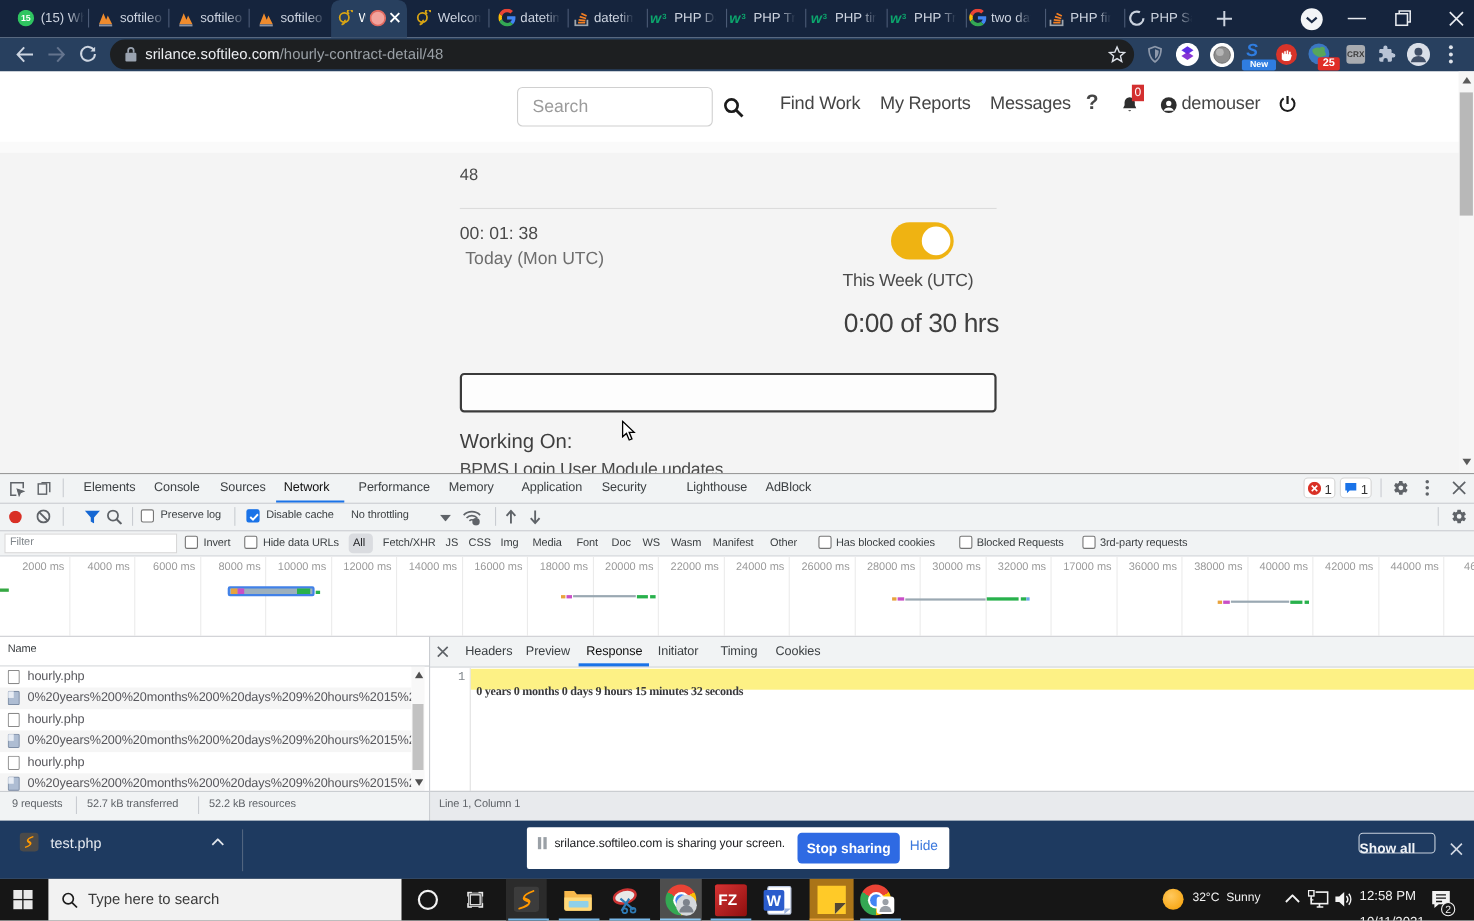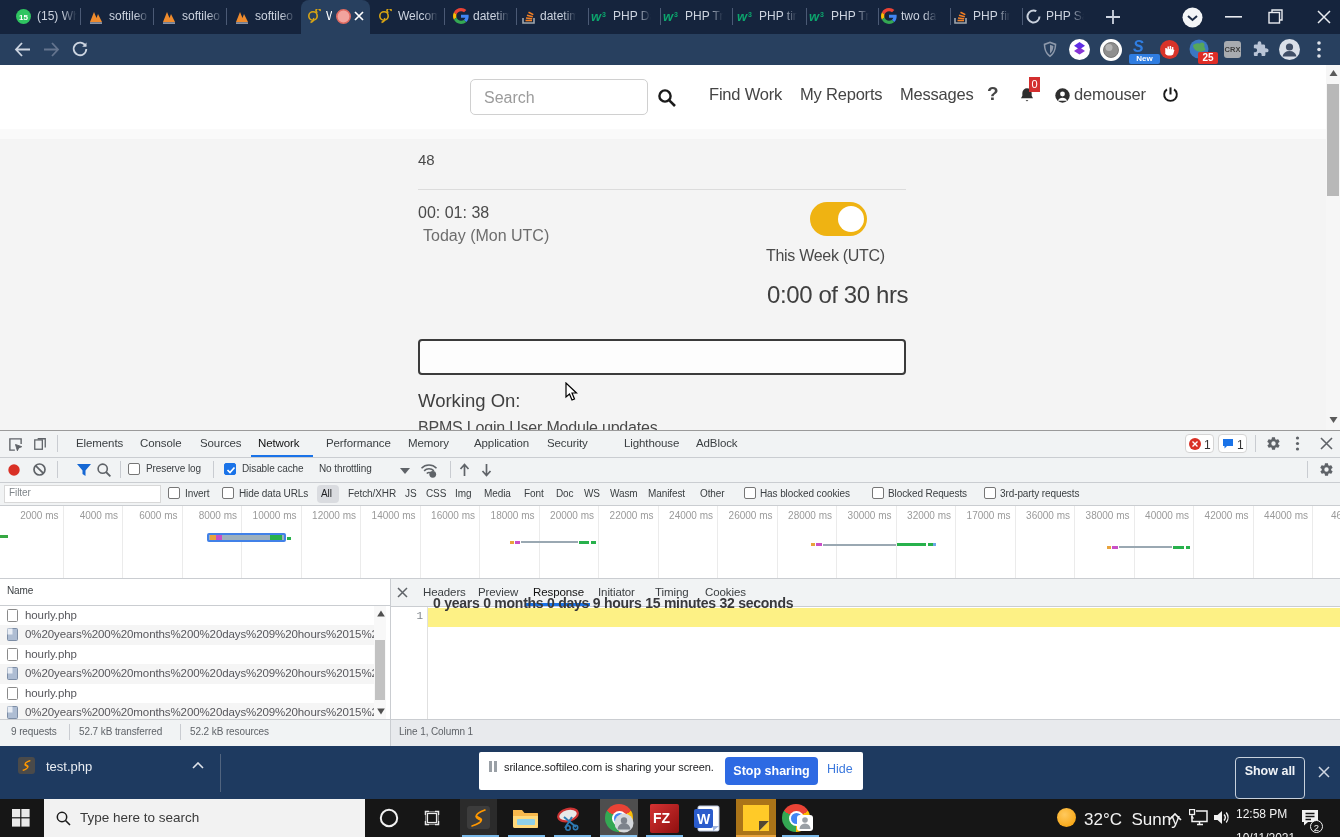"srilance.softileo.com/hourly-contract-de" div { html: none -> <div> <svg> <rect></rect> <path></path> </svg> <div>srilance.softileo.com<span>/hourly-contract-detail/48</span></div> <svg> <path></path> </svg> </div> }
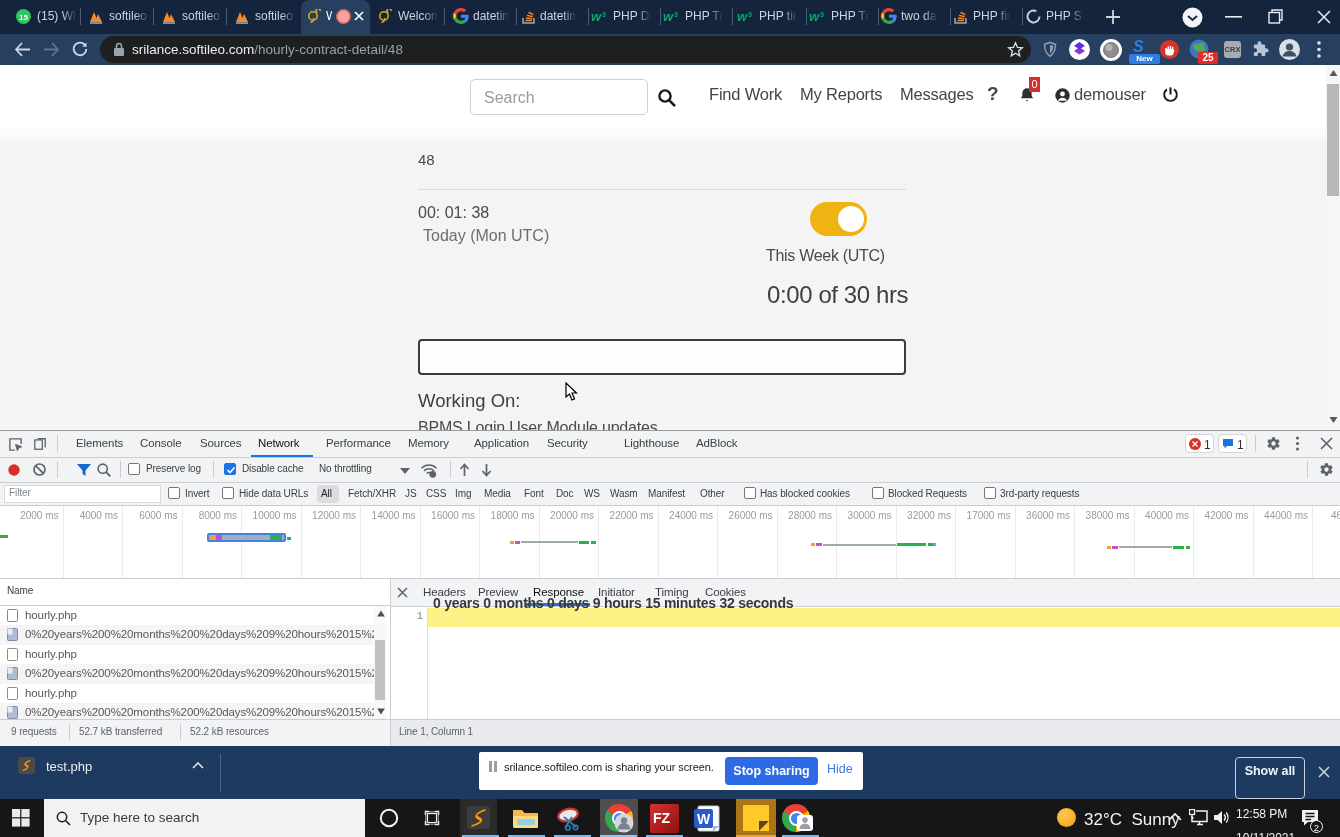"0 years 0 months 0" div.abs { font-family: Liberation Sans, sans-serif -> Liberation Serif, serif; font-size: 14px -> 11px; top: 165px -> 193px }
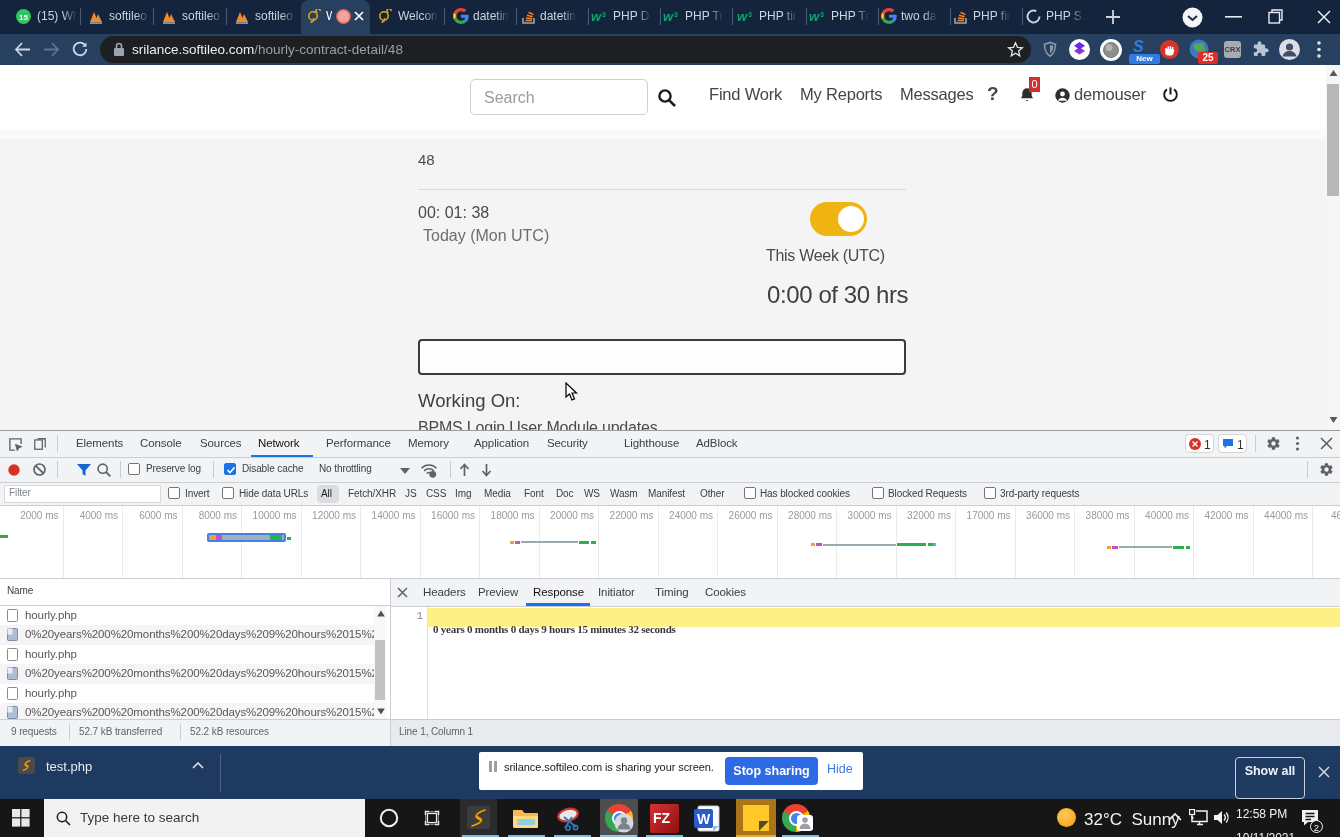"Show all" div.abs { height: 42px -> 19px; text-align: center -> left }
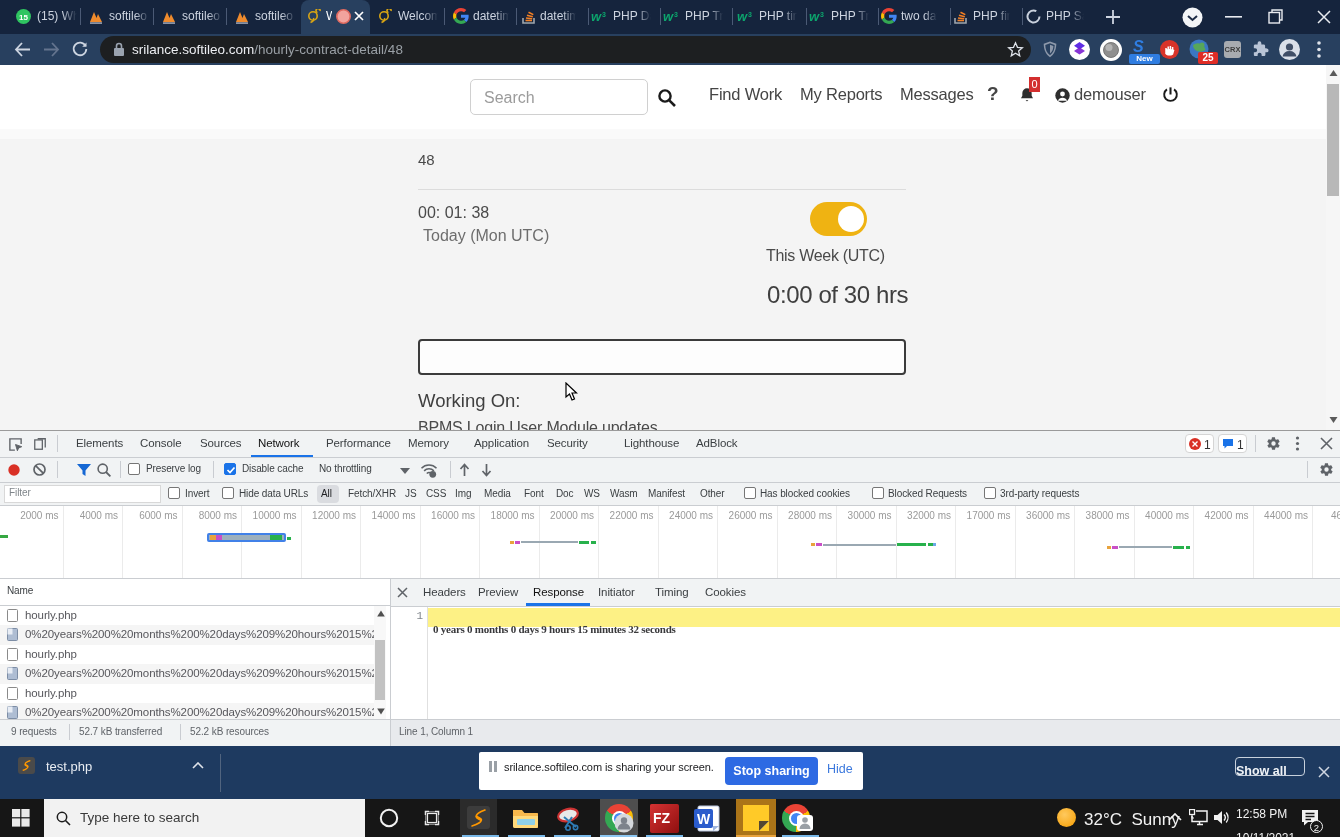"32°C Sunny" div.abs { font-size: 17px -> 11px }
